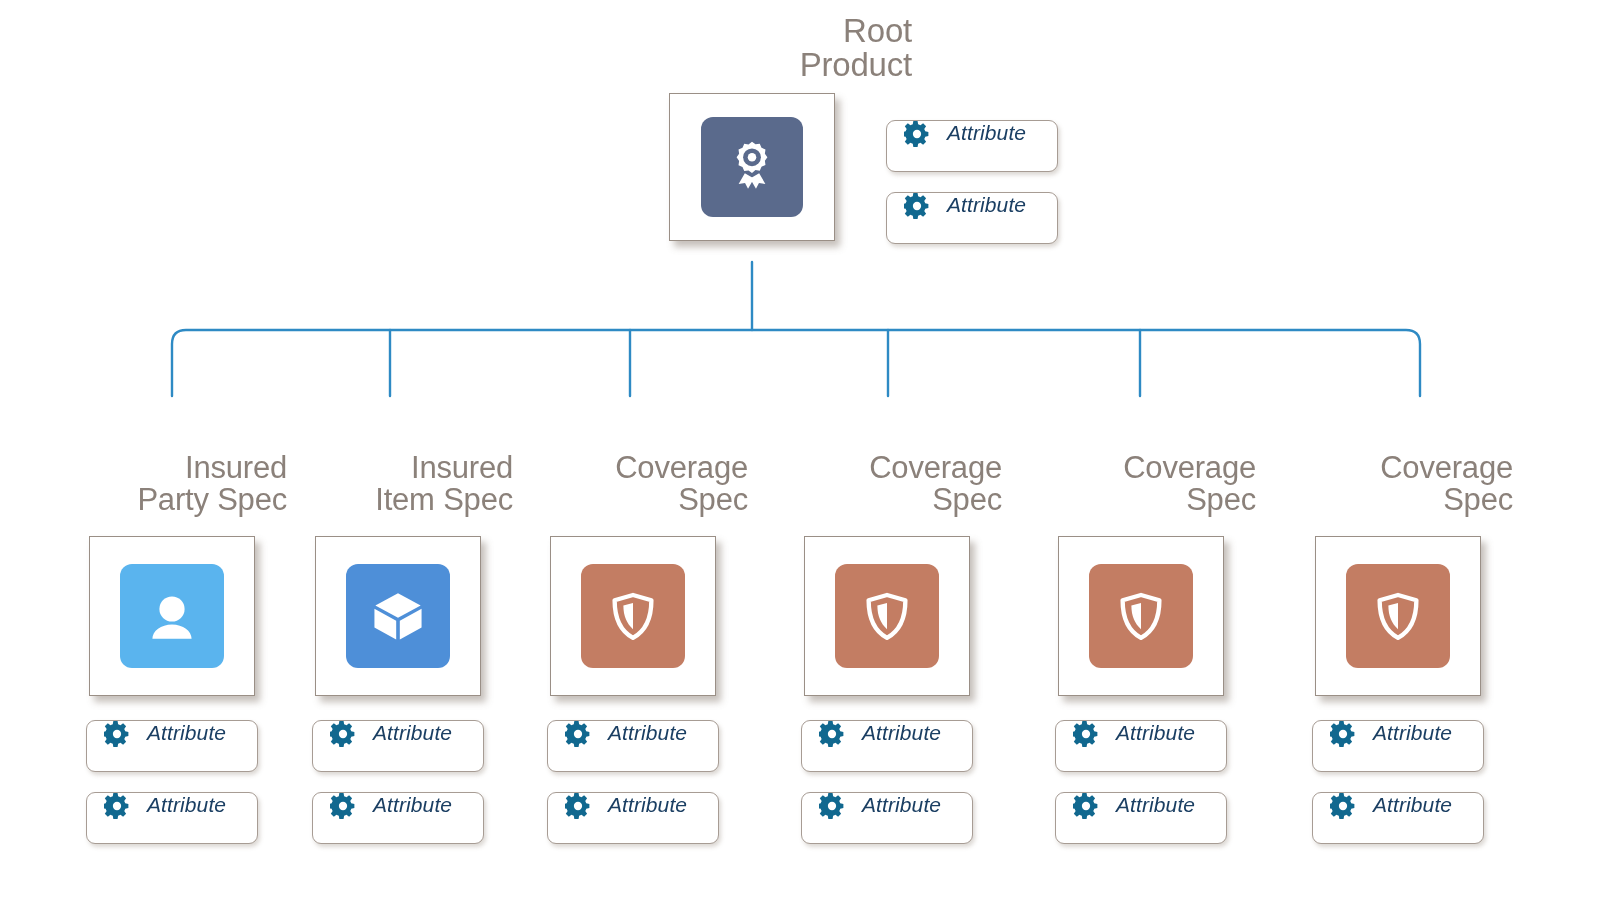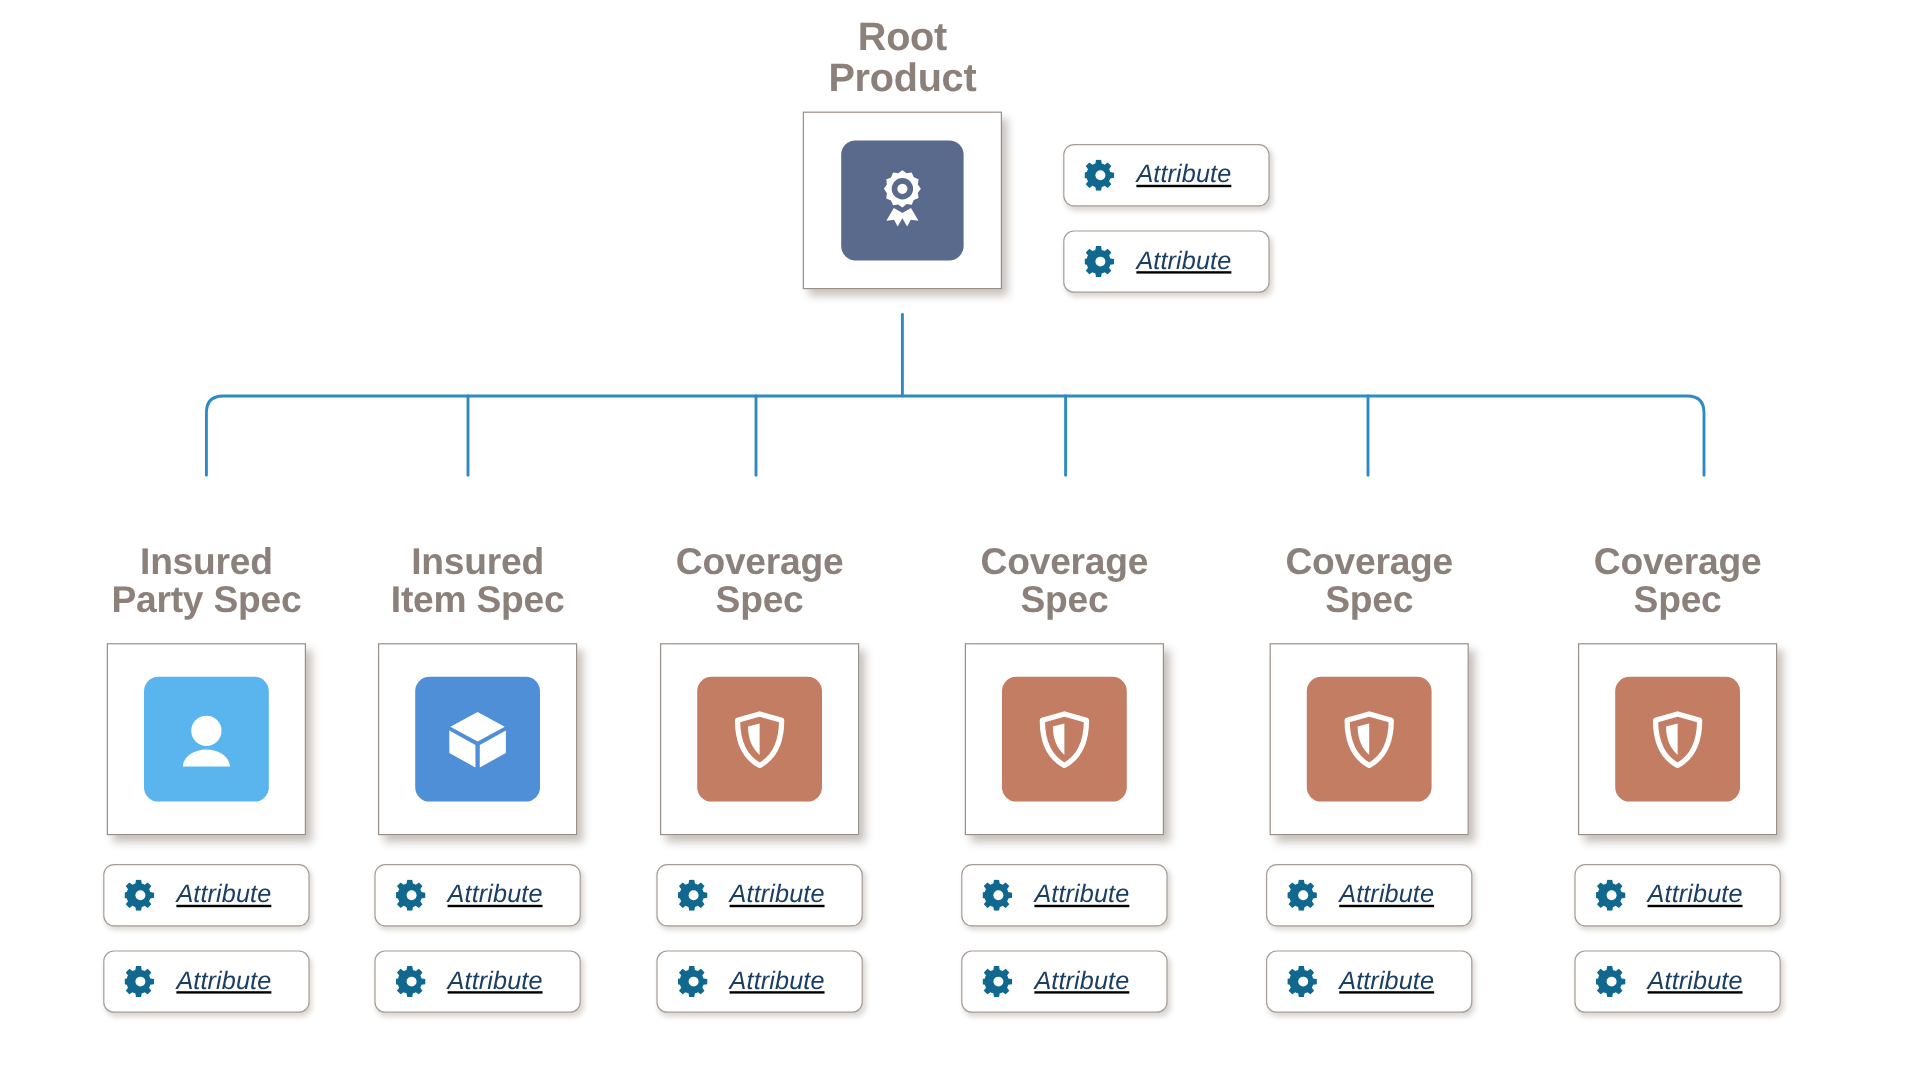"Root" .node-label { font-weight: bold -> normal; text-align: center -> right }
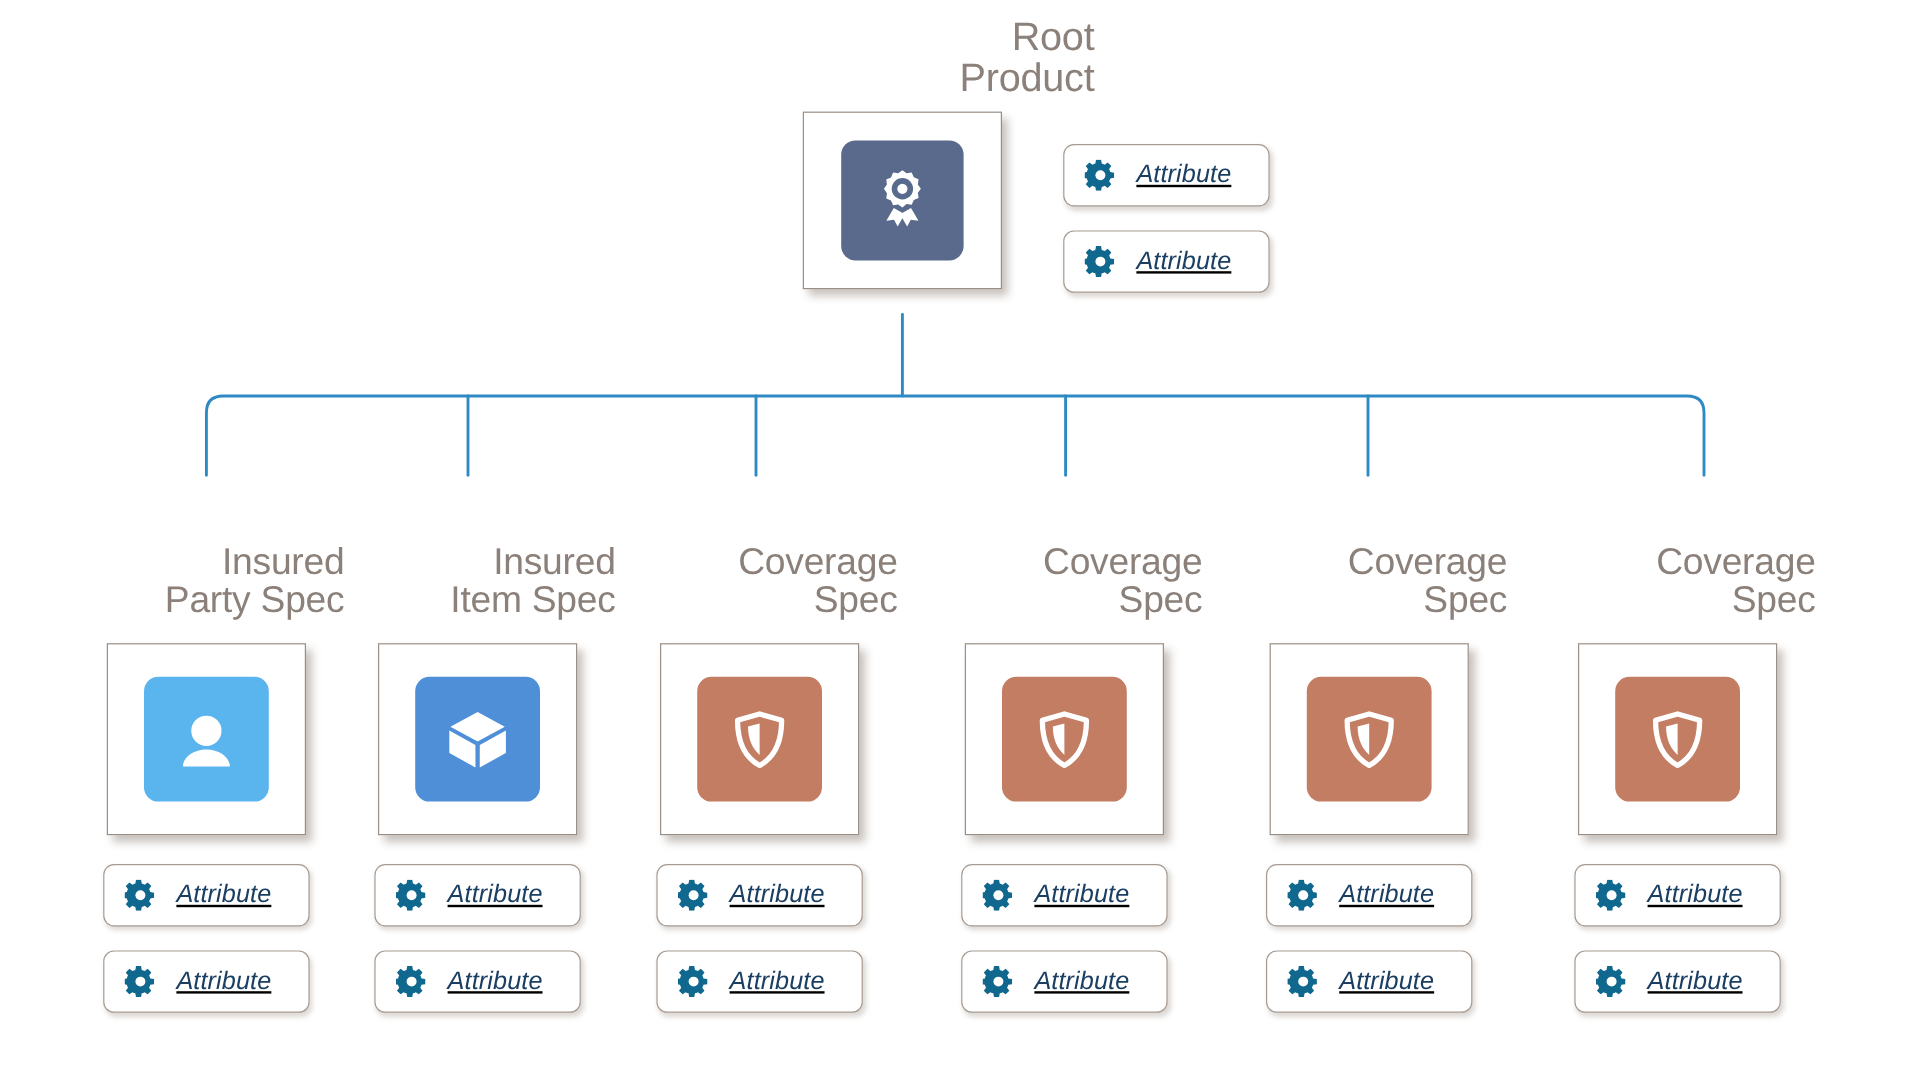"Attribute" .pill { align-items: center -> none; text-decoration: underline -> none }
